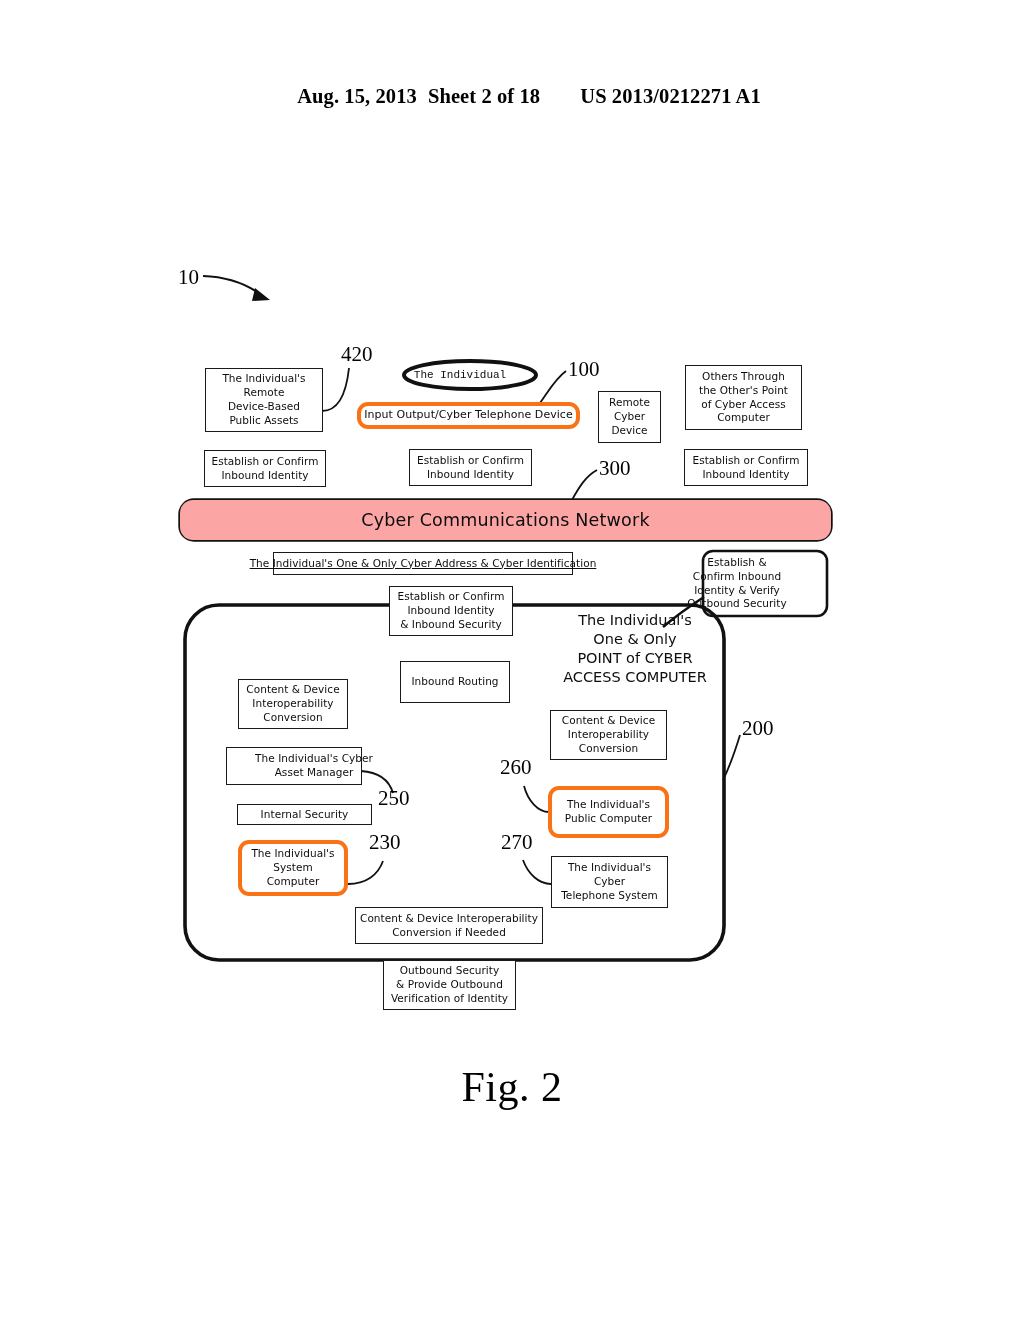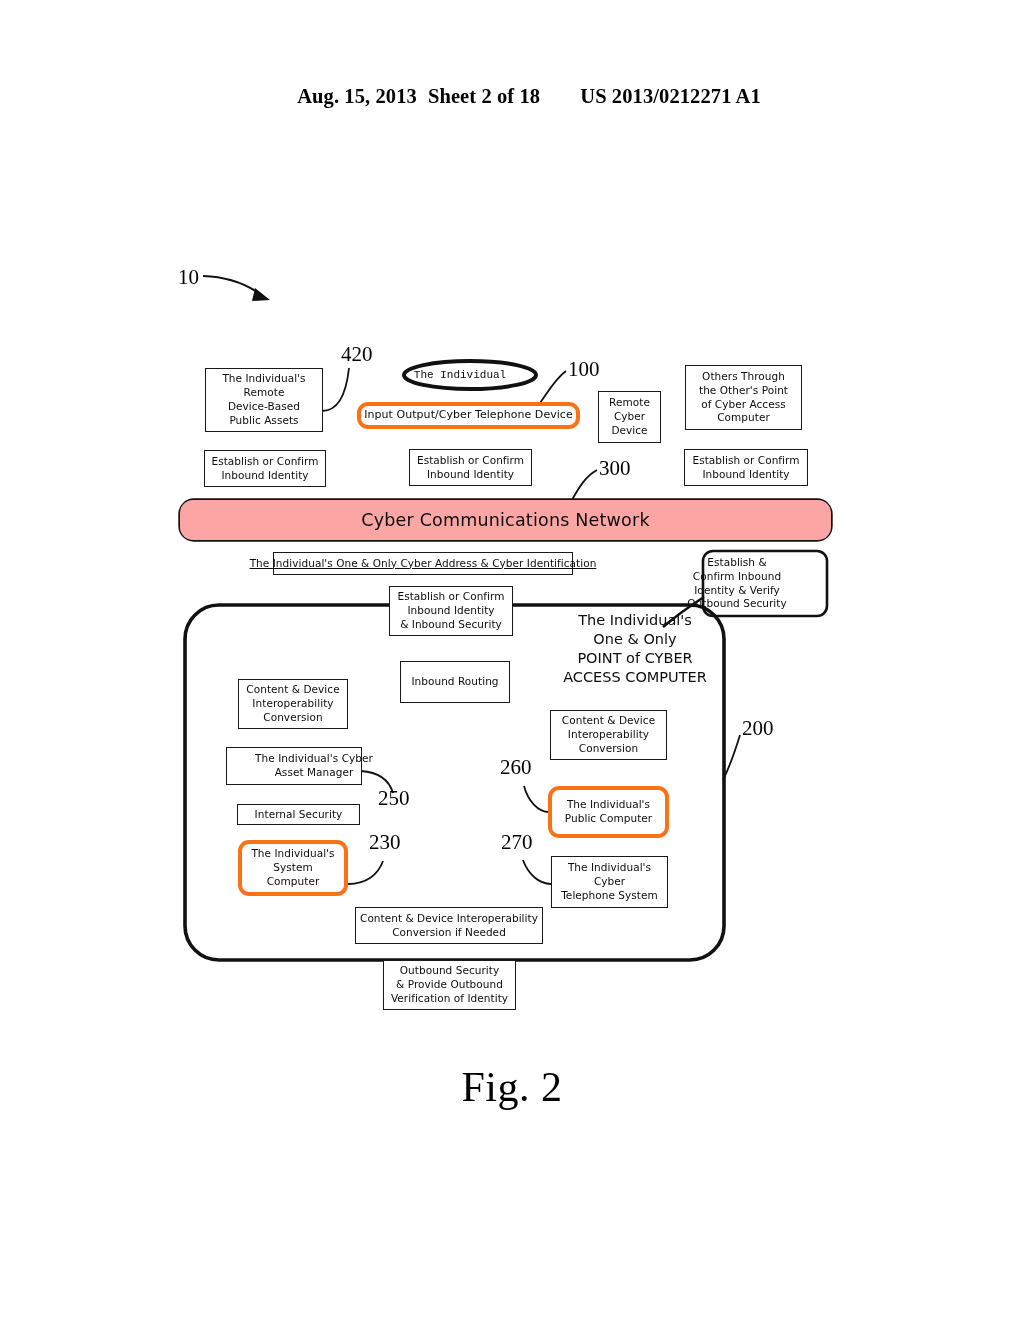"Internal Security" div.node { width: 123px -> 135px }
